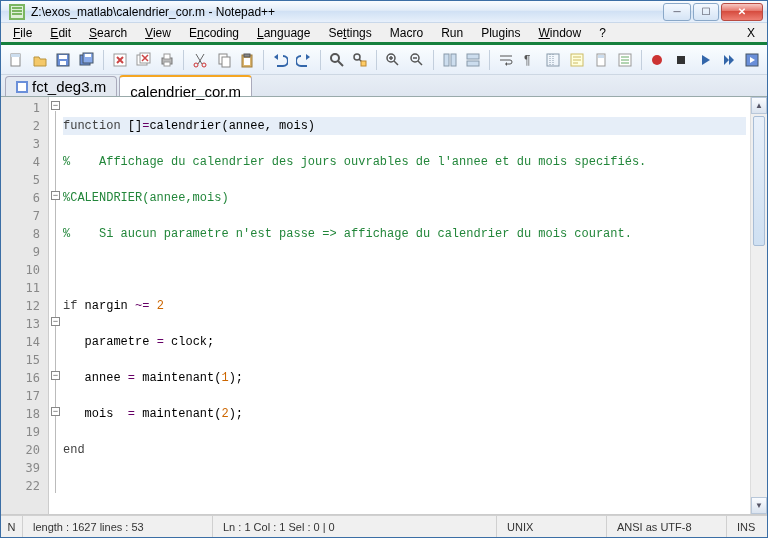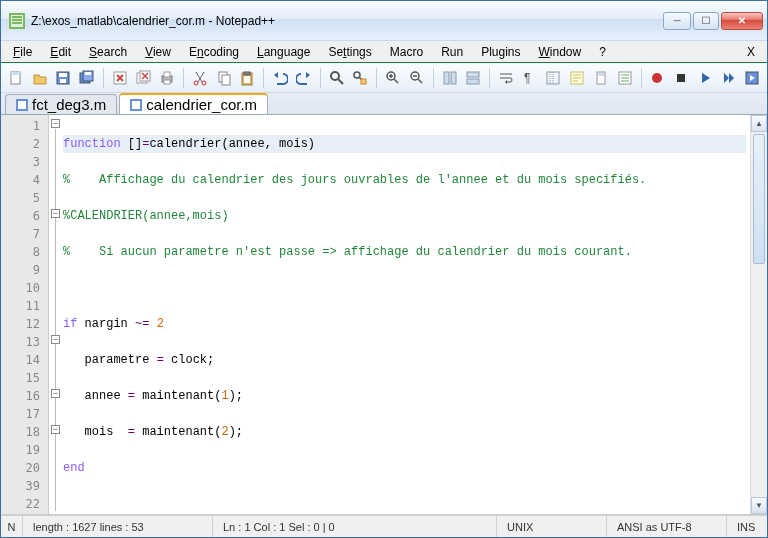"Z:\exos_matlab\calendrier_cor.m -" .titlebar { height: 40px -> 22px }
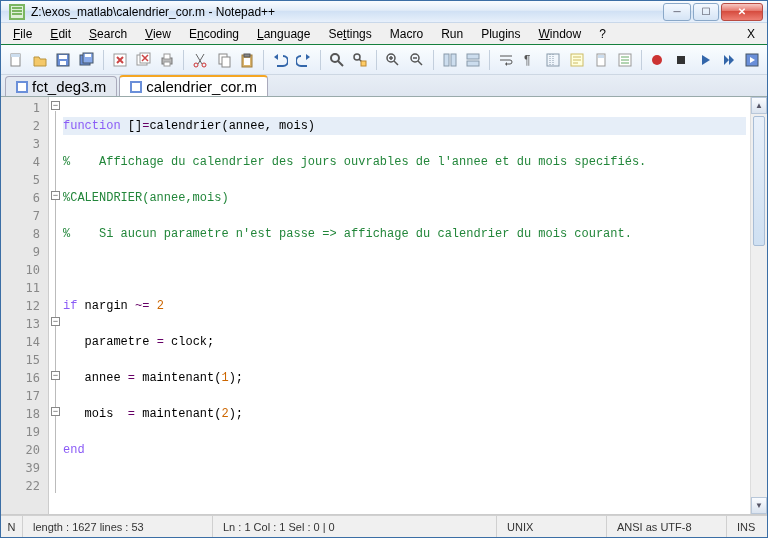"File" .menubar { border-bottom: 1px solid #15803d -> 3px solid #15803d }
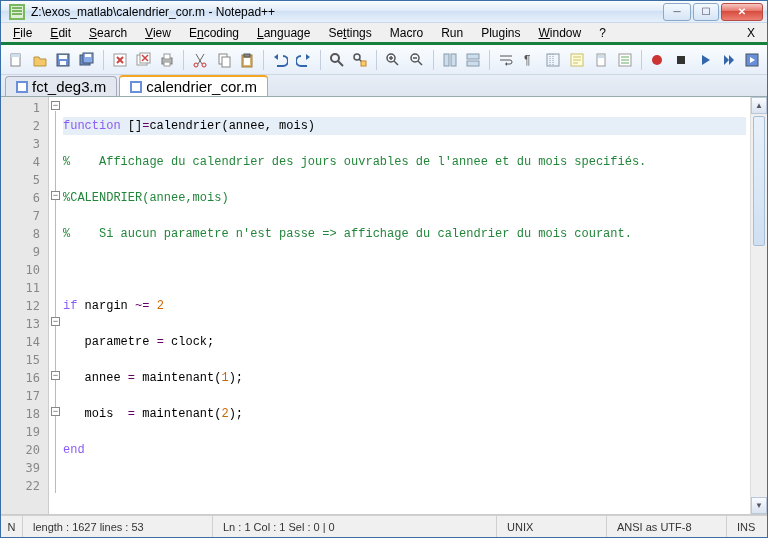"calendrier_cor.m" .tab.active { flex-direction: none -> column }
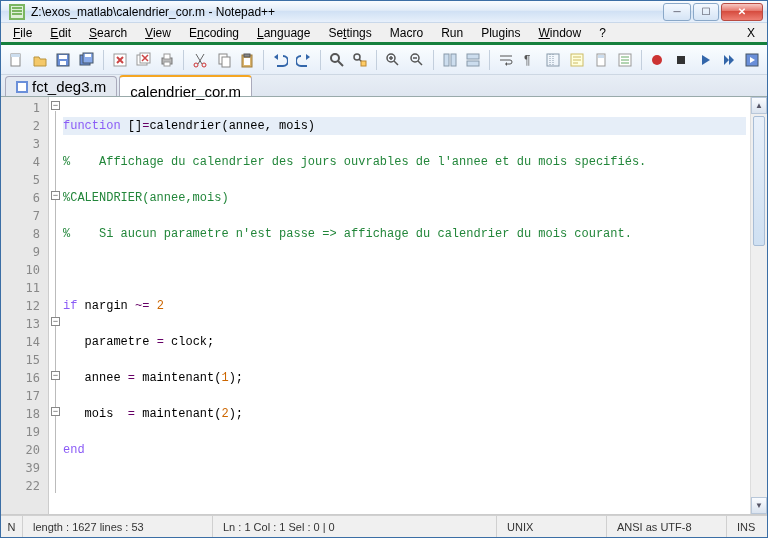"function" .kw { color: #8b5cf6 -> #404040 }
